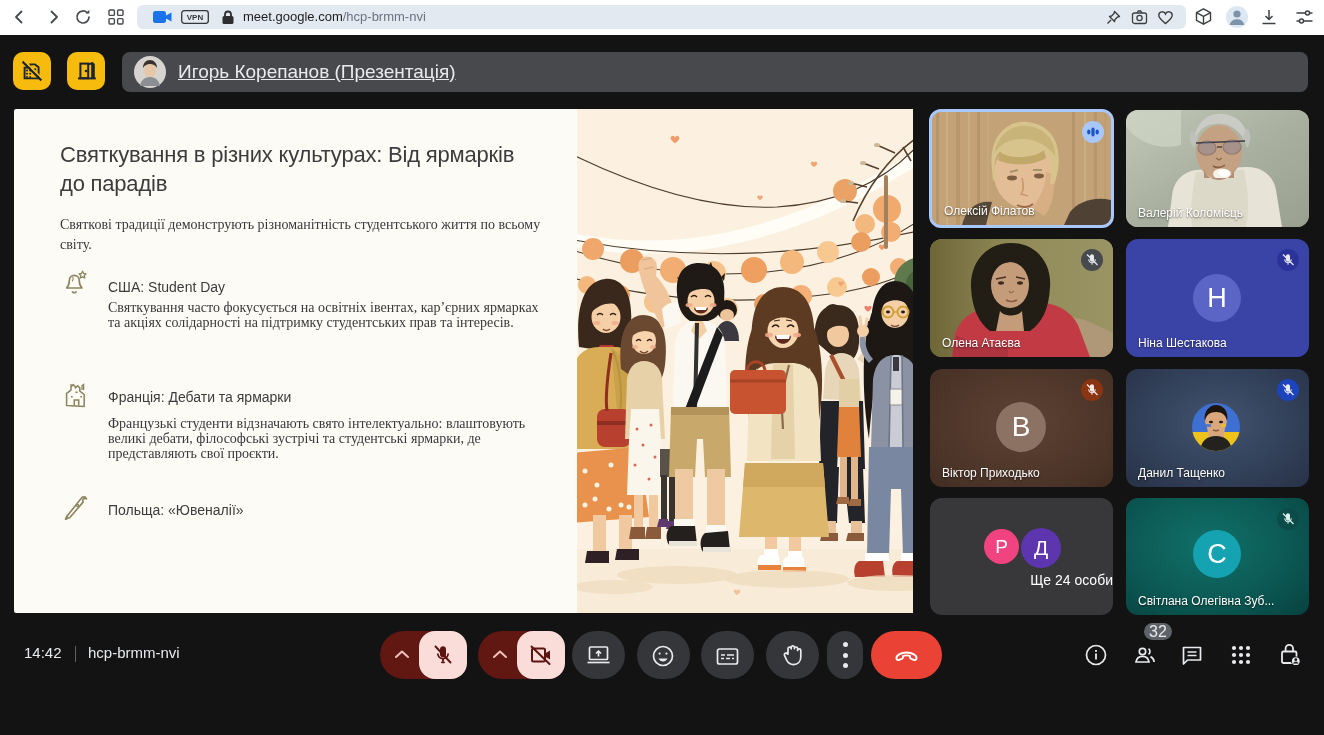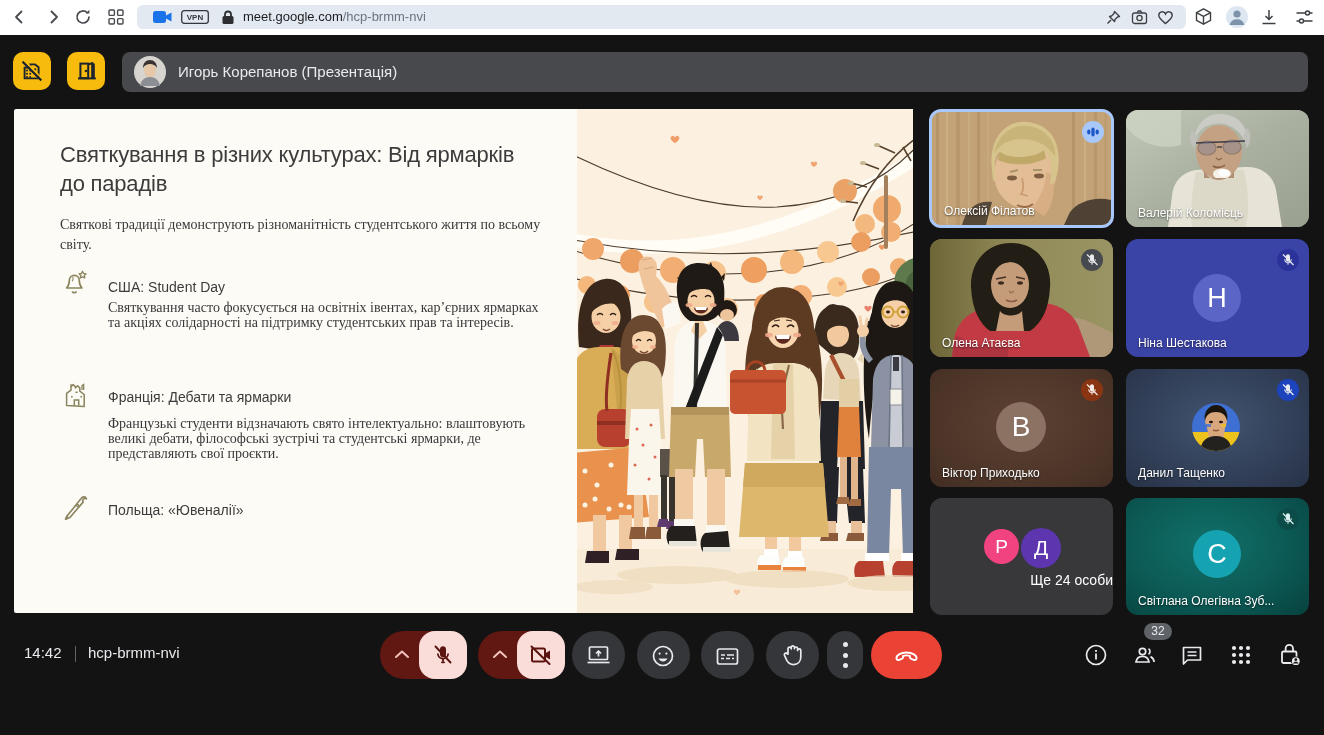"Игорь Корепанов (Презентація)" #titlebar .t { font-size: 15px -> 19px; text-decoration: none -> underline }
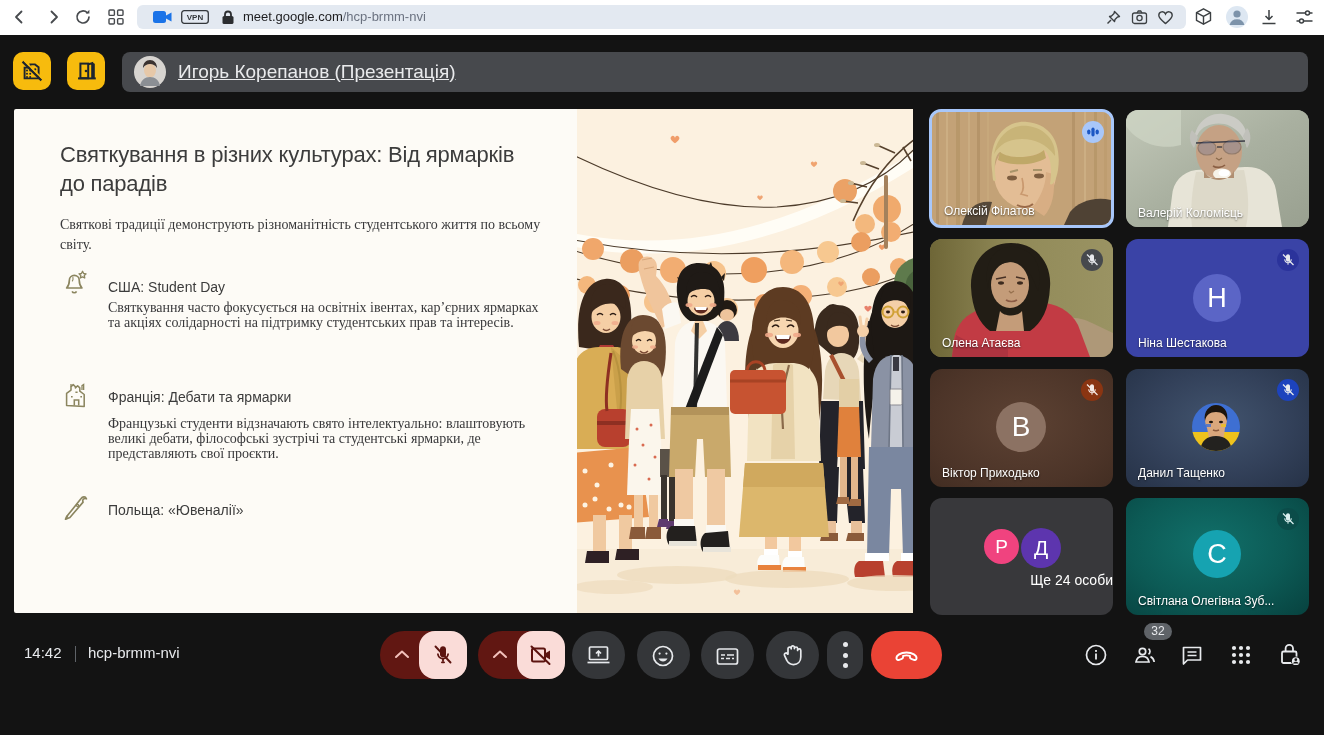"32" div.abs { font-size: 12px -> 16px }
